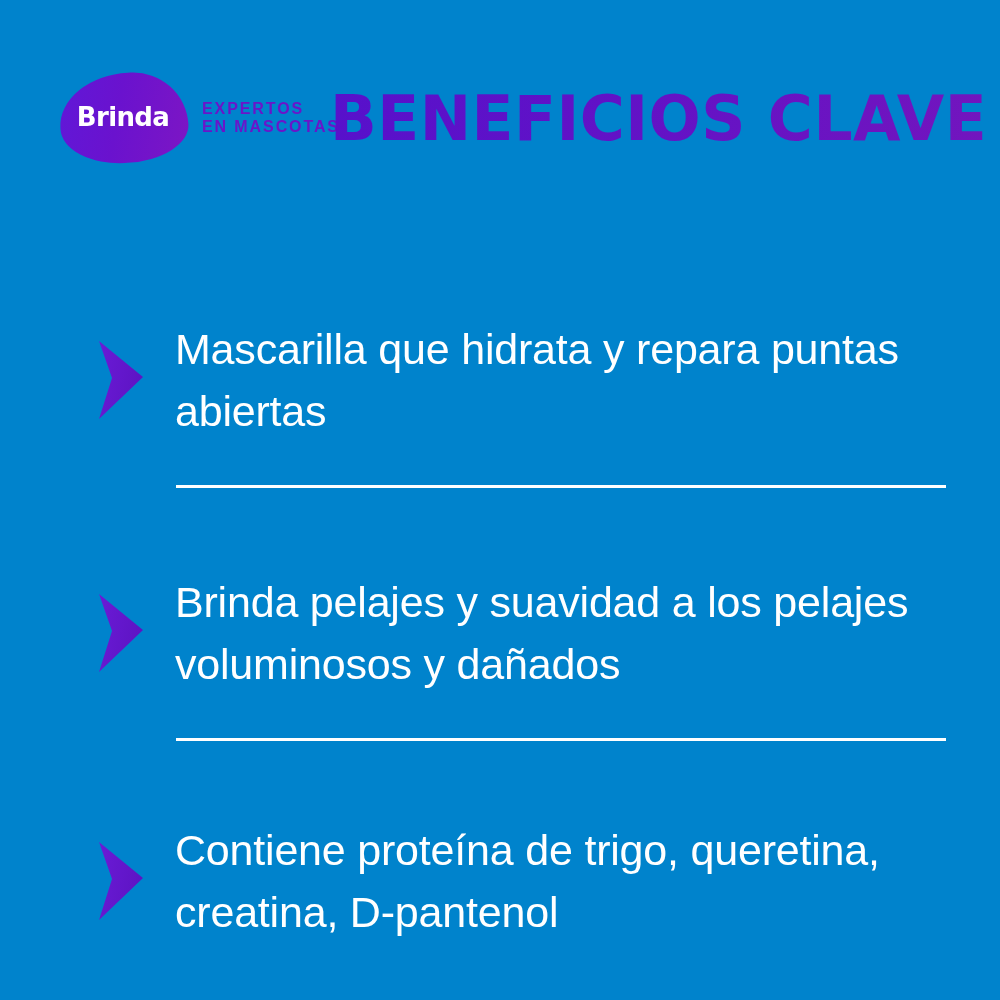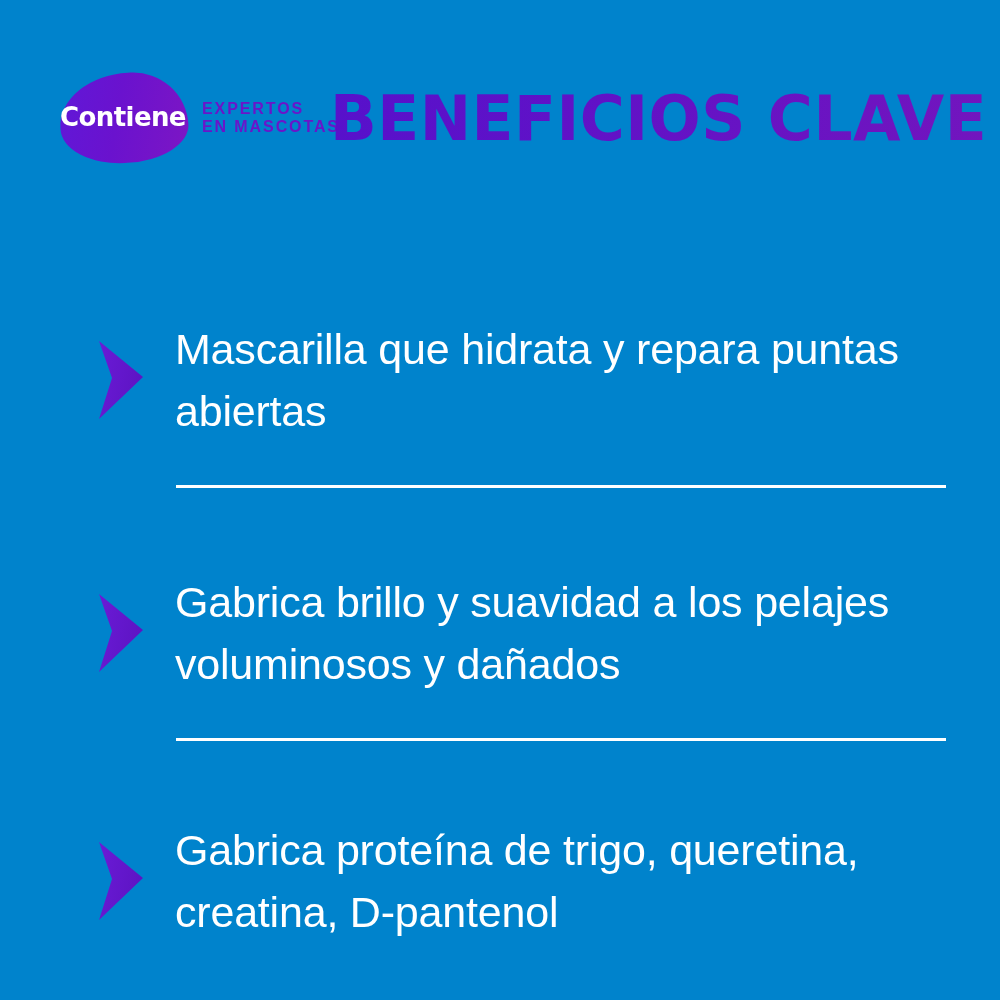"Contiene" div { text: Contiene -> Brinda }
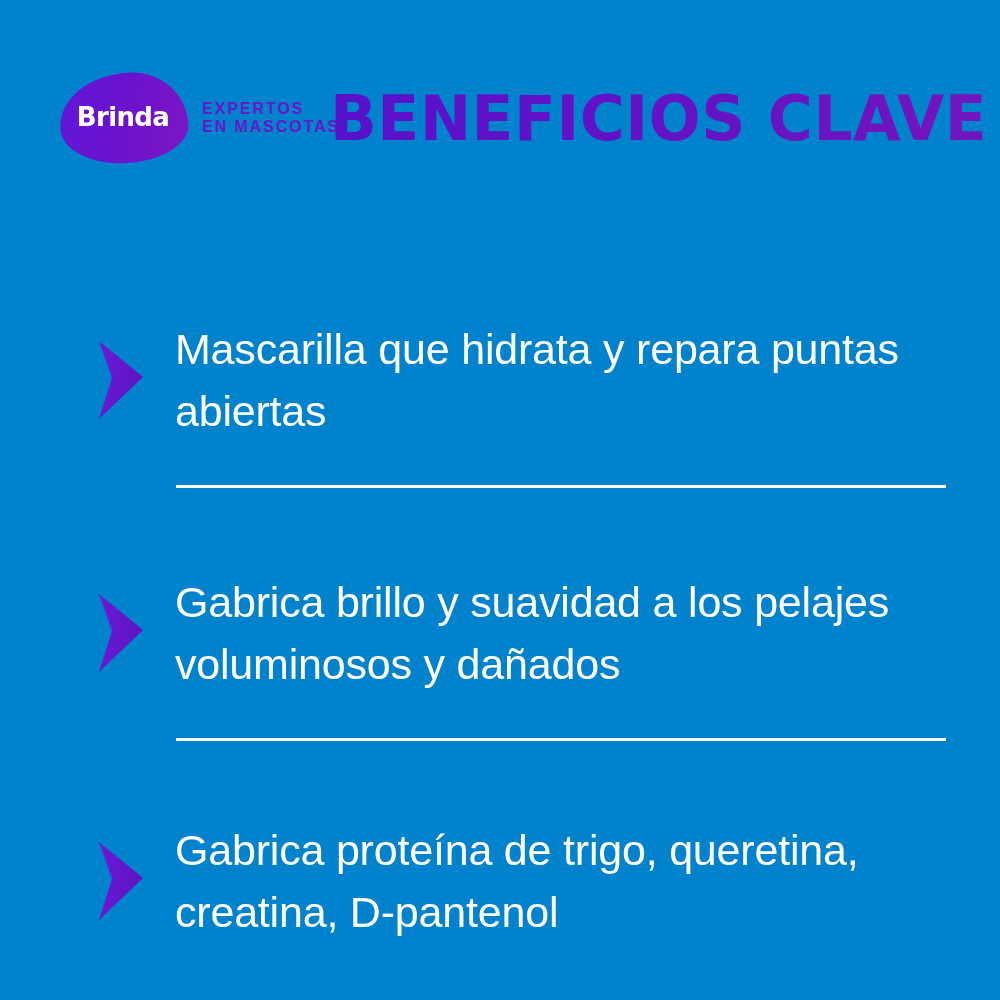"Gabrica brillo y suavidad a" div.benefit-text { text: Gabrica brillo -> Brinda pelajes }
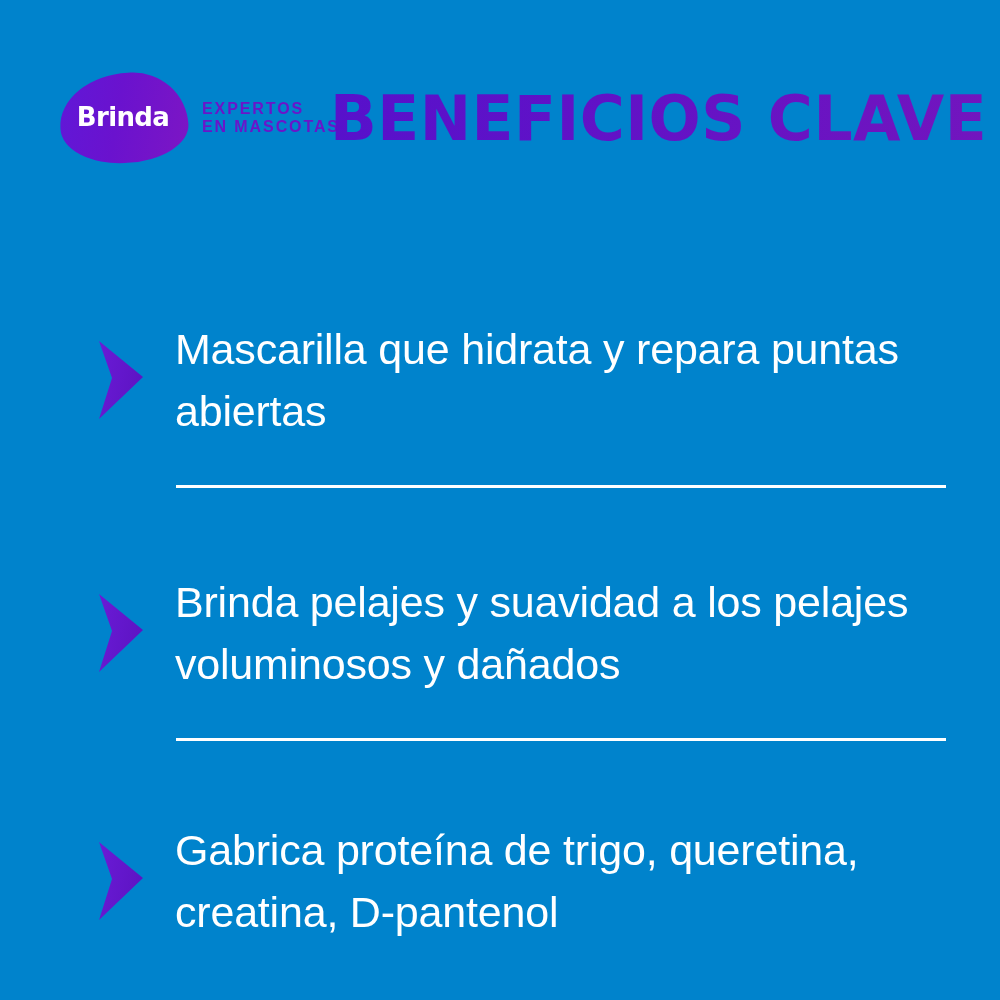"Gabrica proteína de trigo, queretina," div.benefit-text { text: Gabrica -> Contiene }
